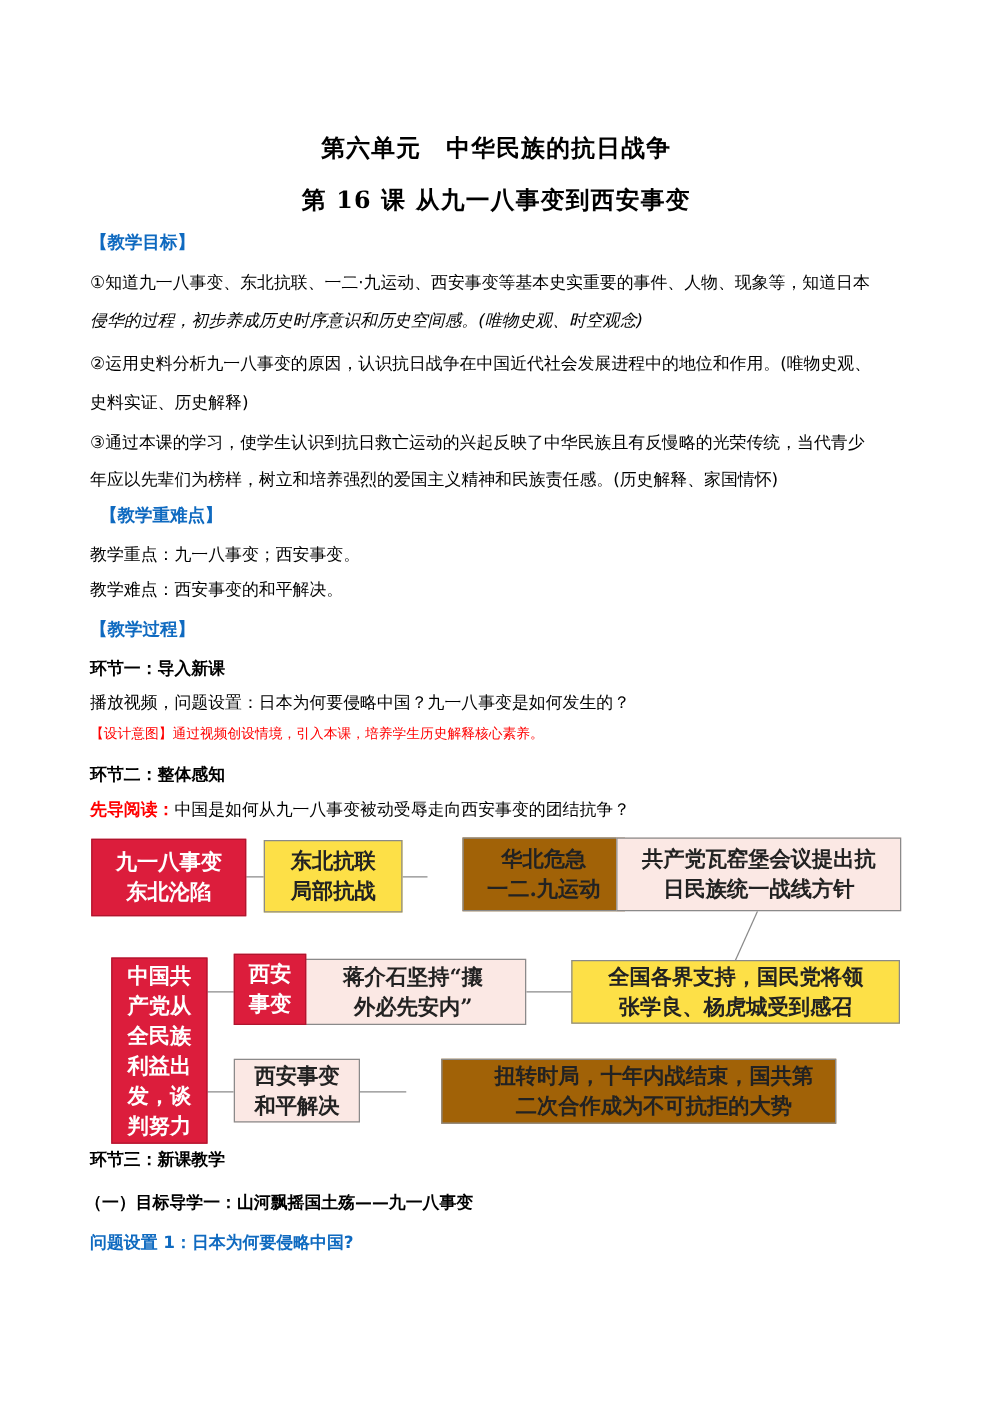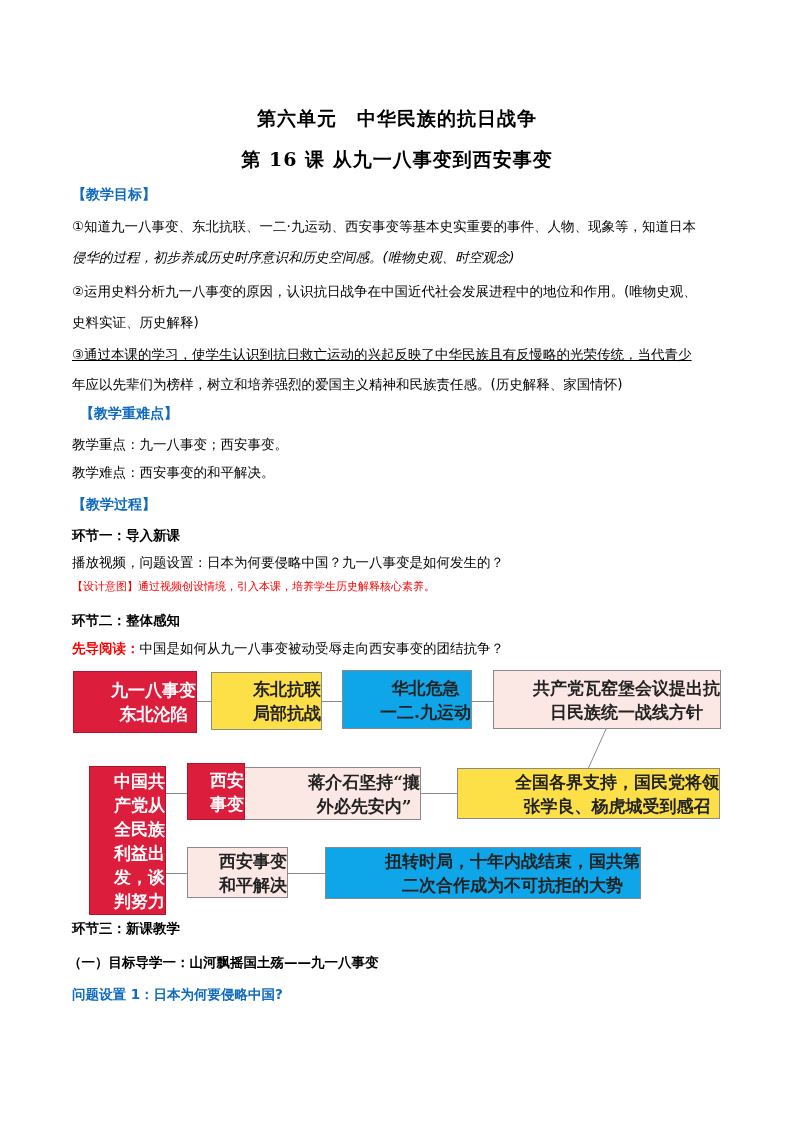"③通过本课的学习，使学生认识到抗日救亡运动的兴起反映了中华民族且有反慢略的光荣传" div.abs { text-decoration: underline -> none }
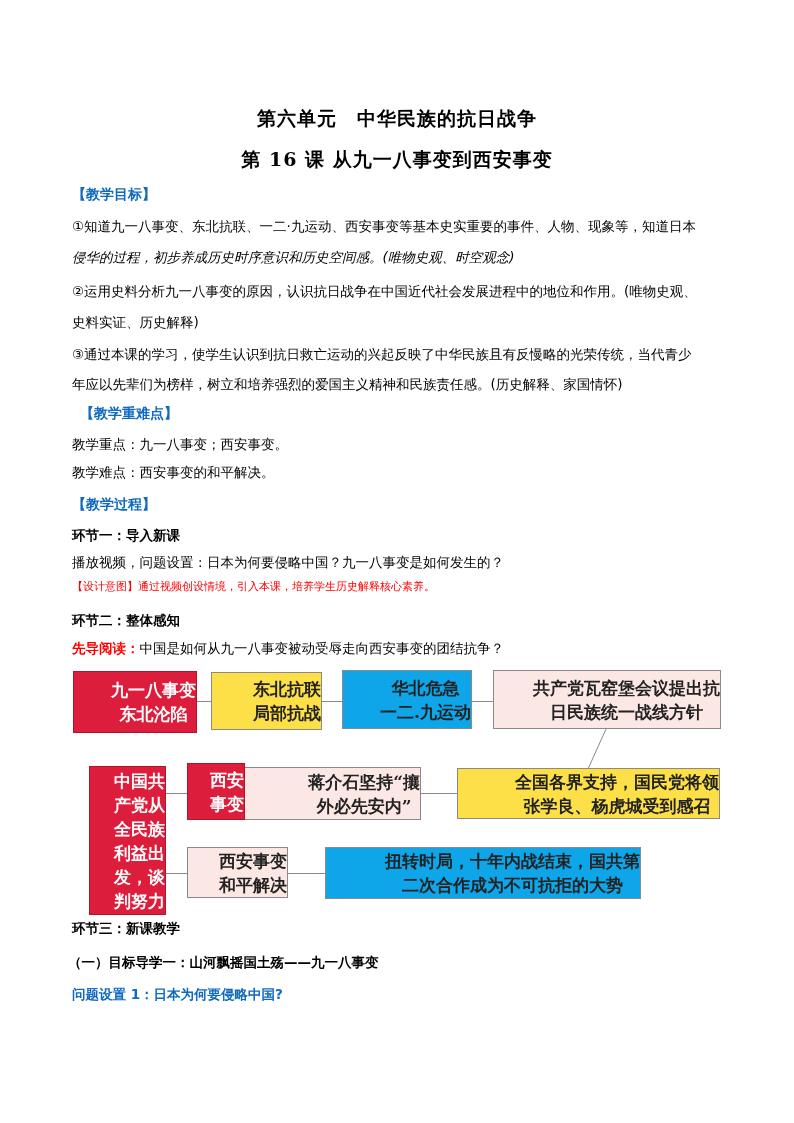"九一八事变" .box { justify-content: flex-end -> center }
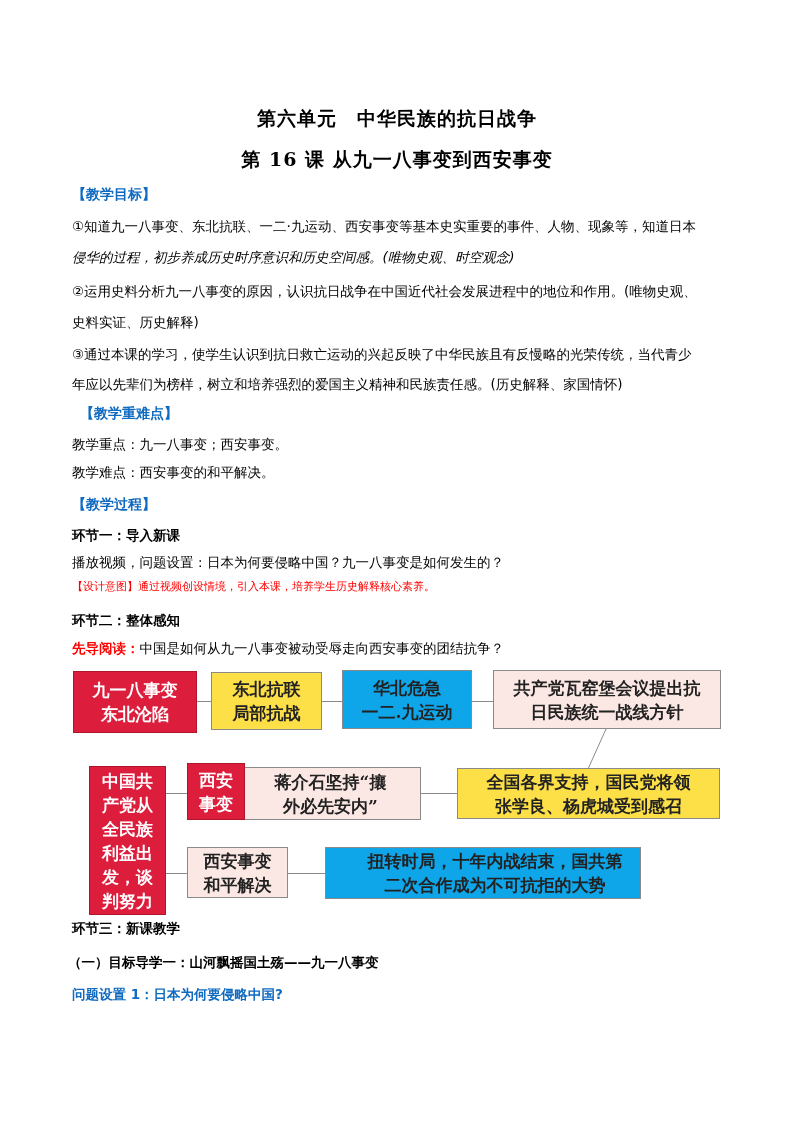"华北危急" .box.orangebox { background: #0ea5e9 -> #a16207; margin-left: none -> 28px }
